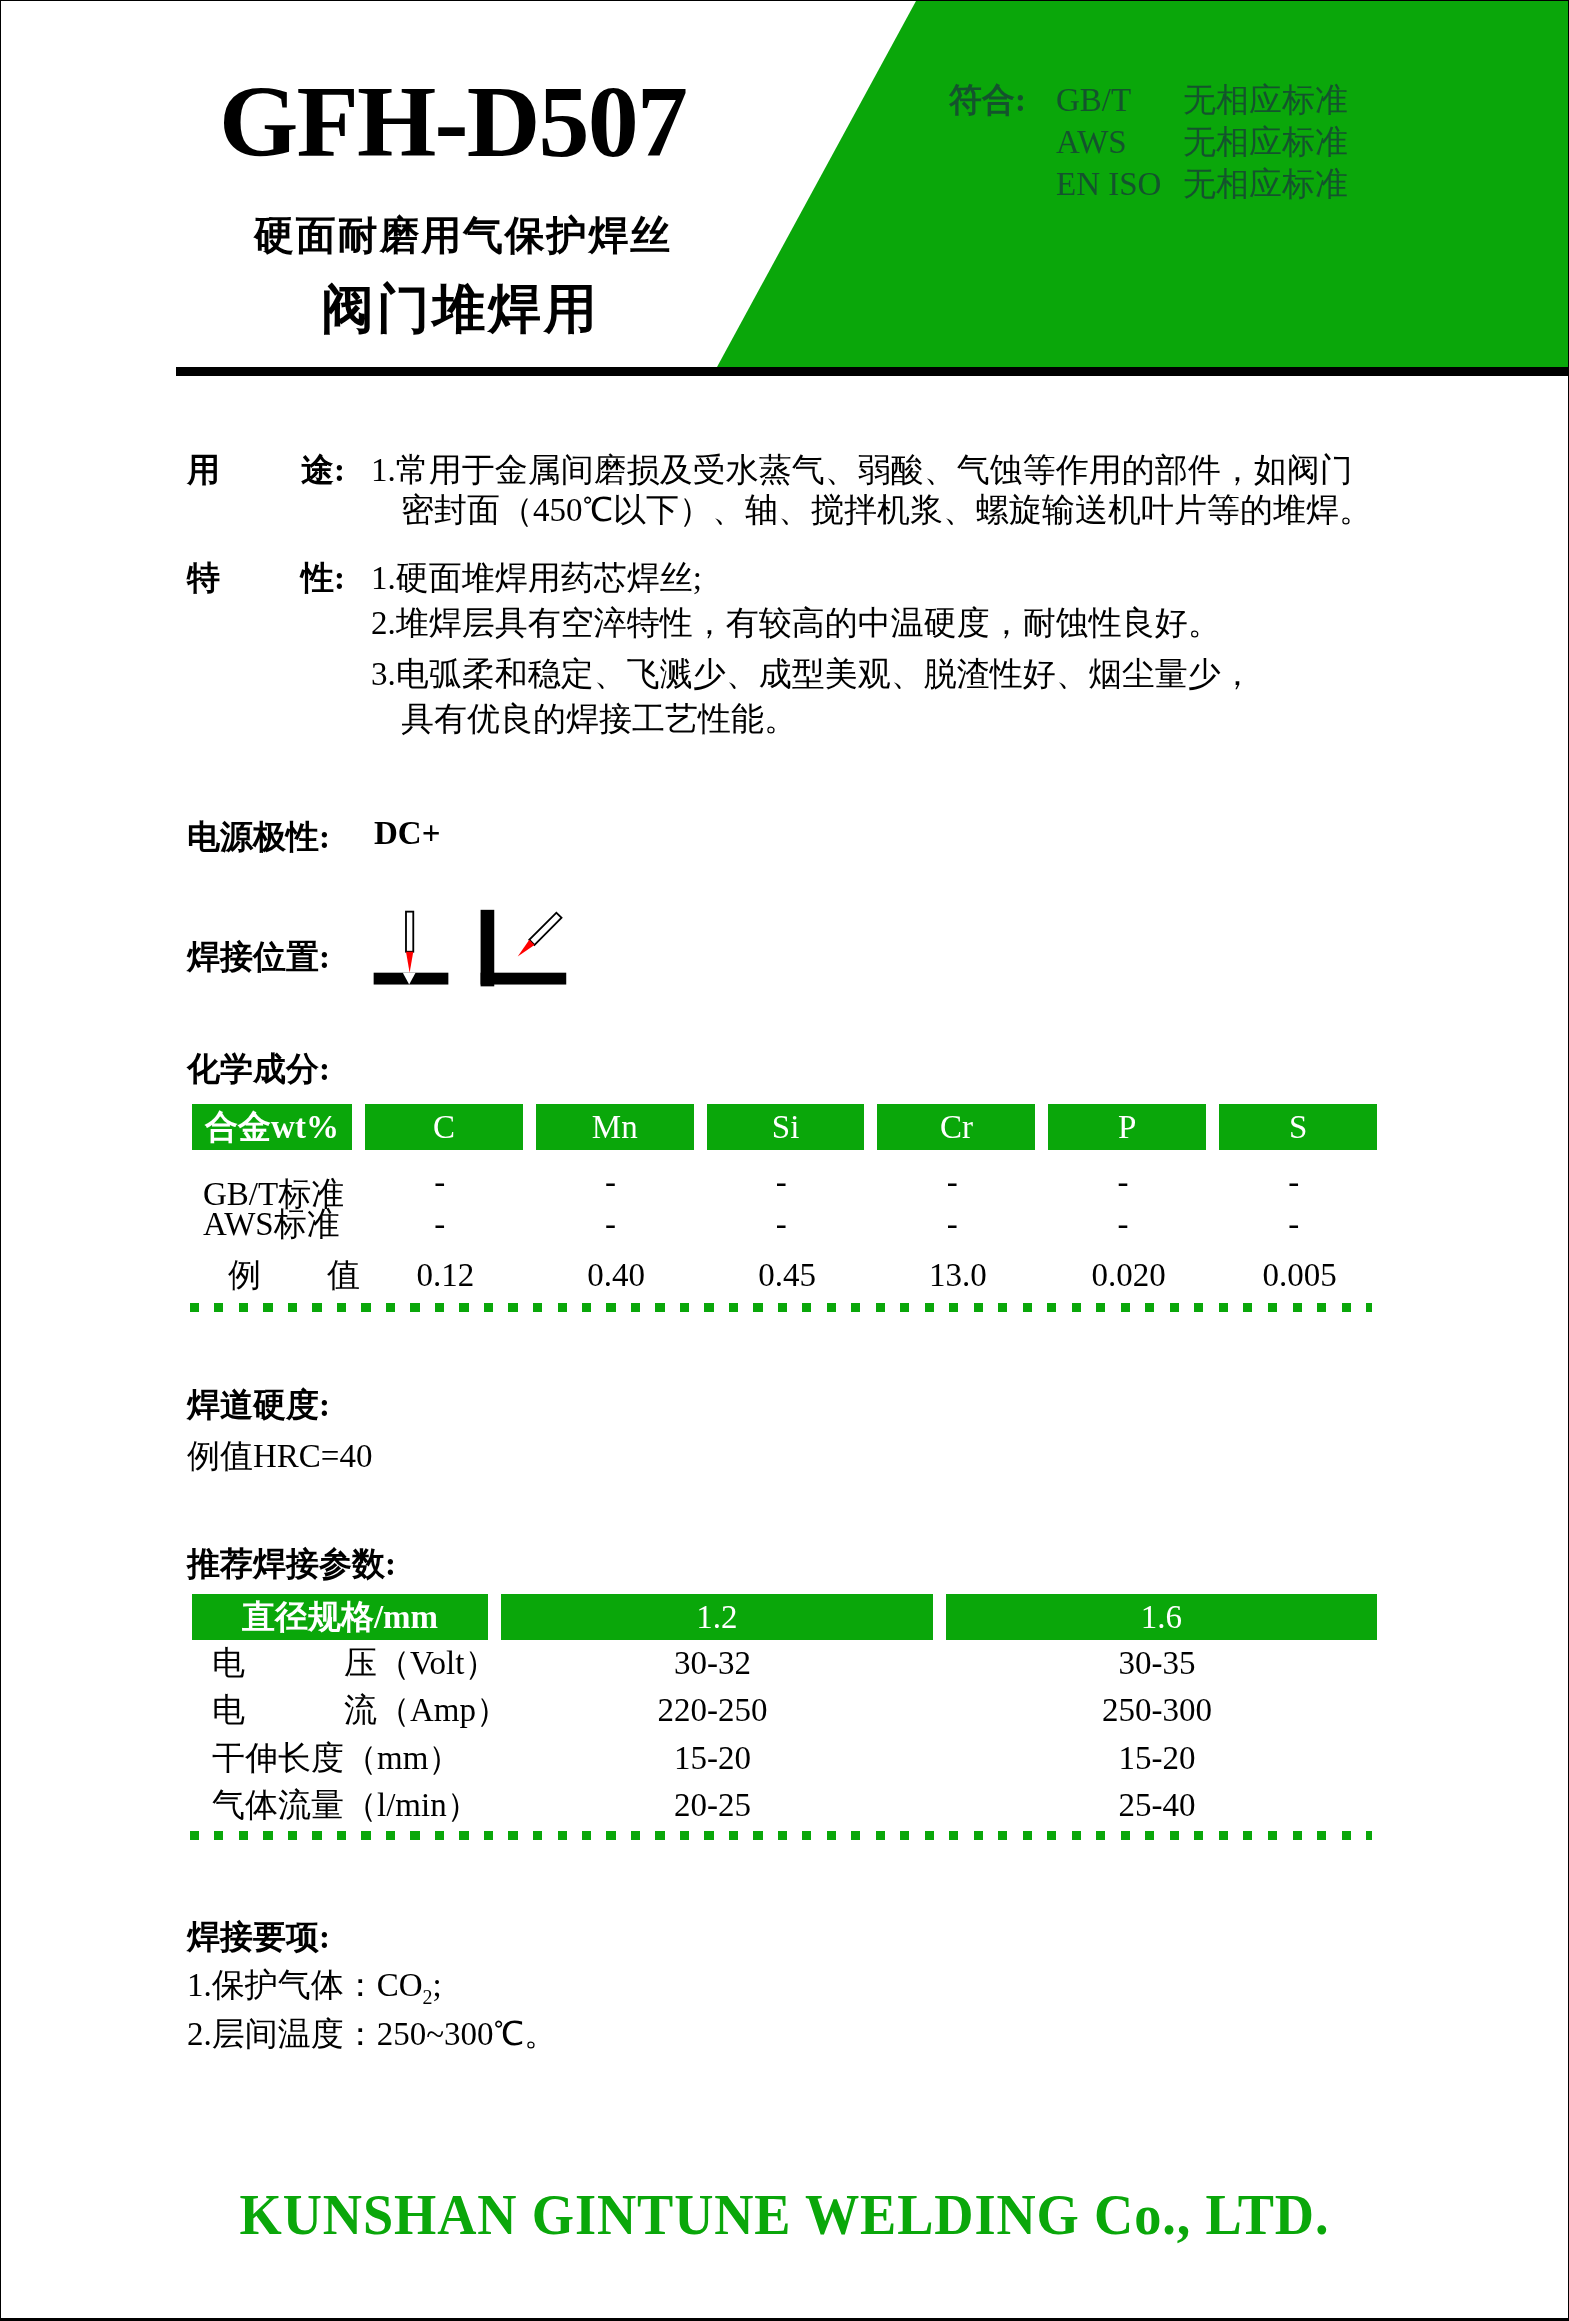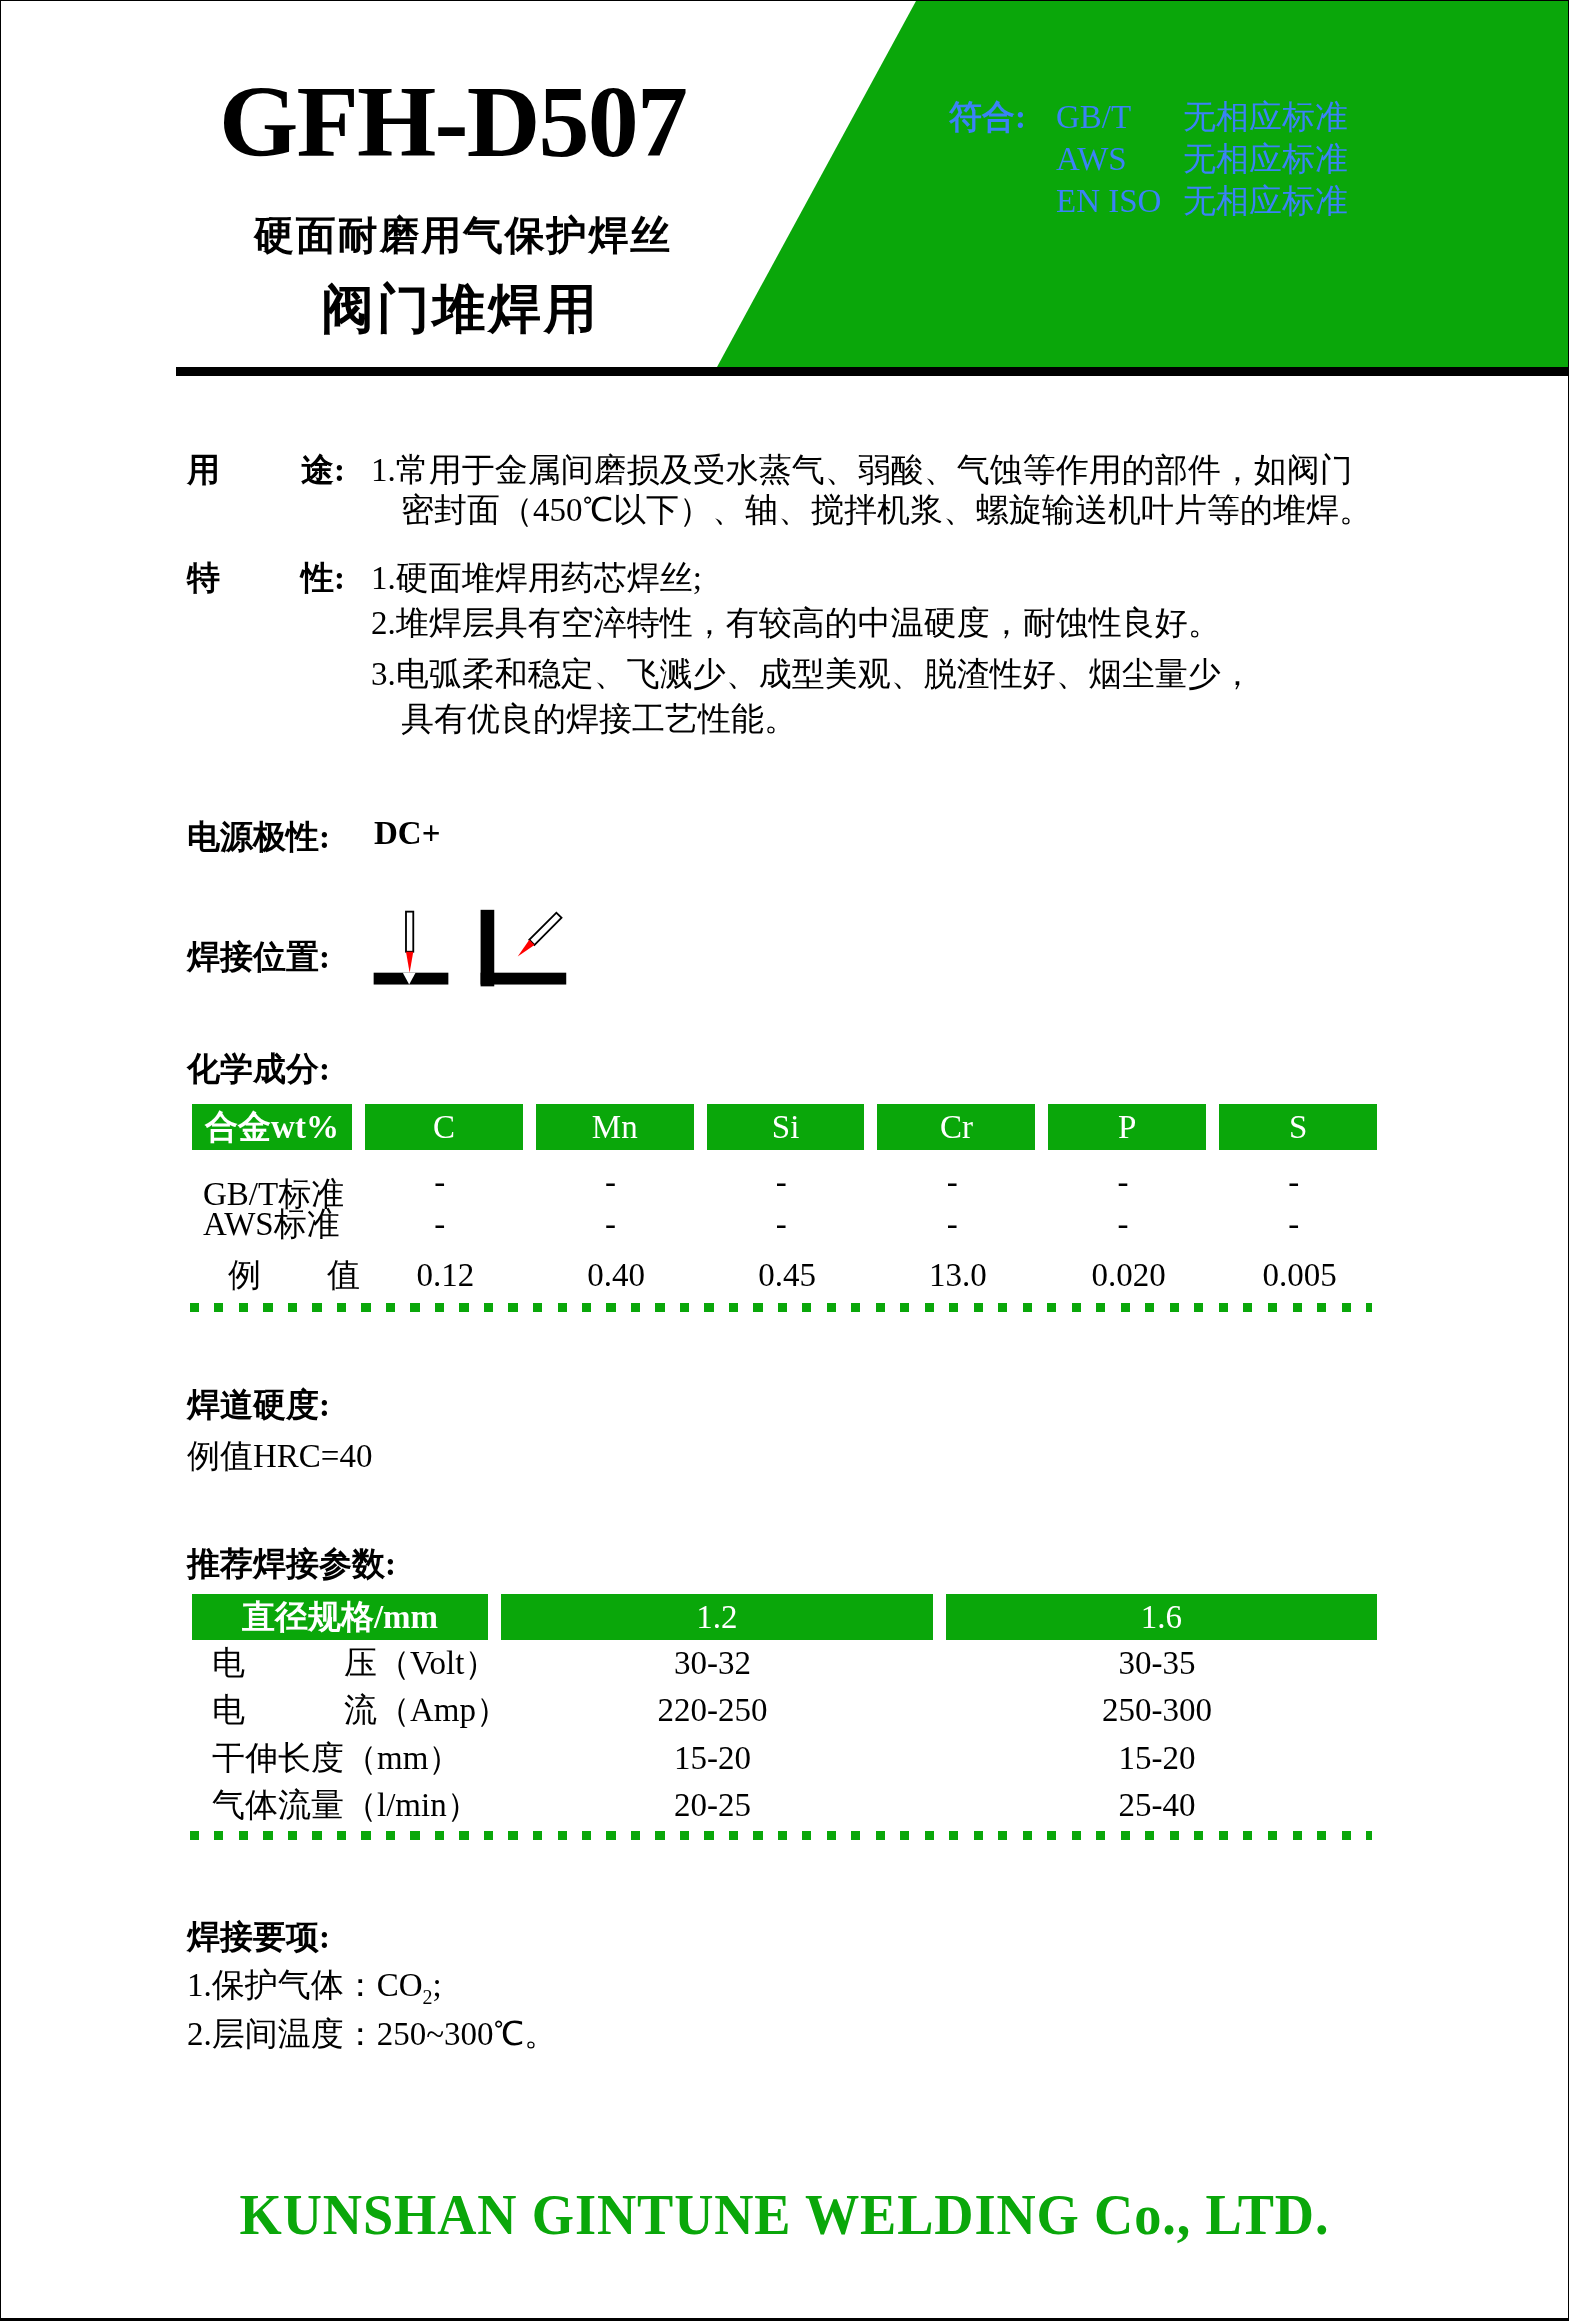"符合:" .standards { color: #3b82f6 -> #14532d; top: 95px -> 78px }
